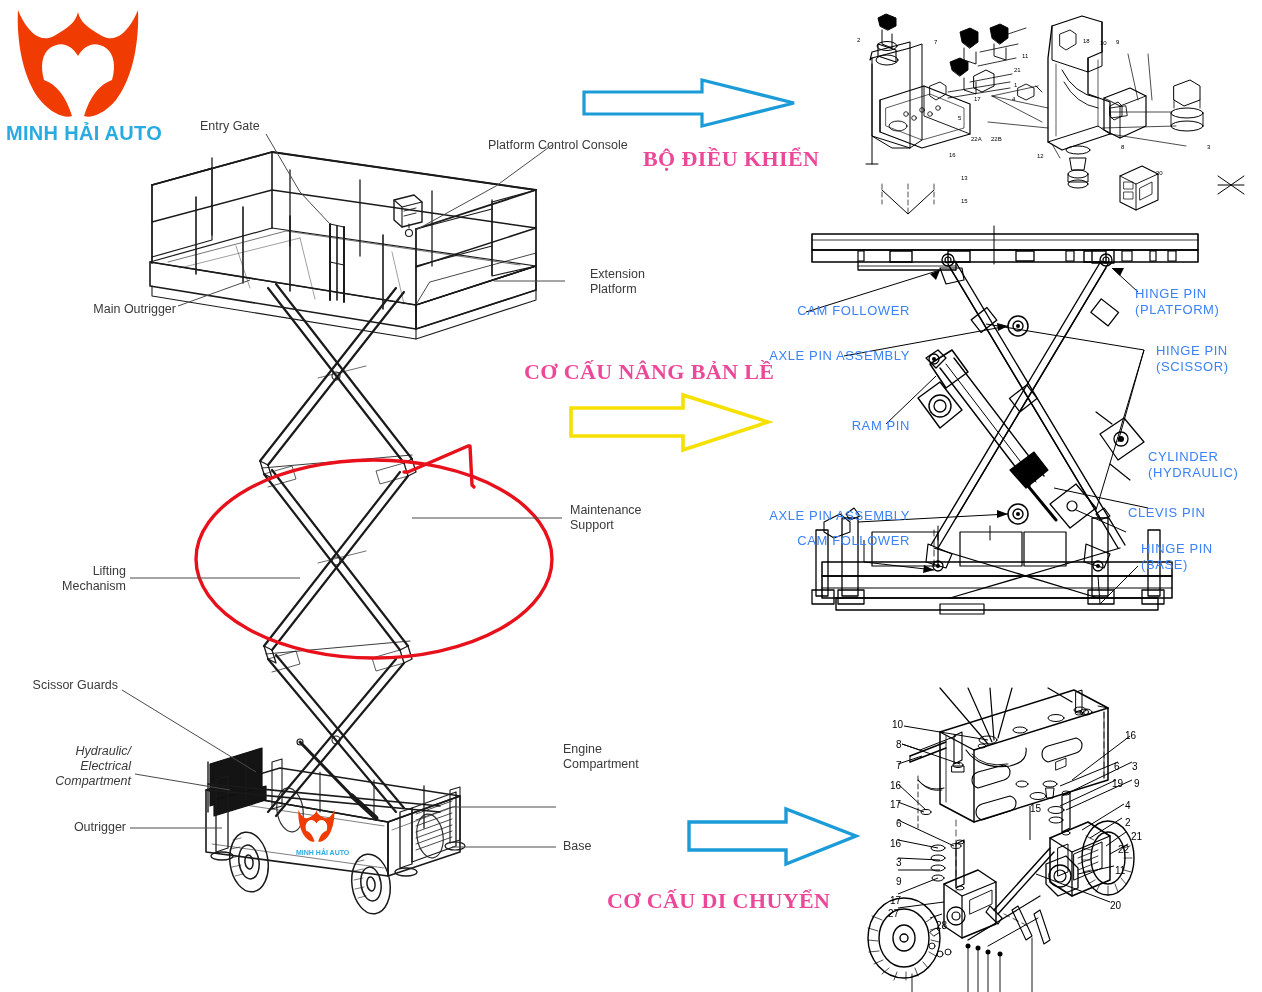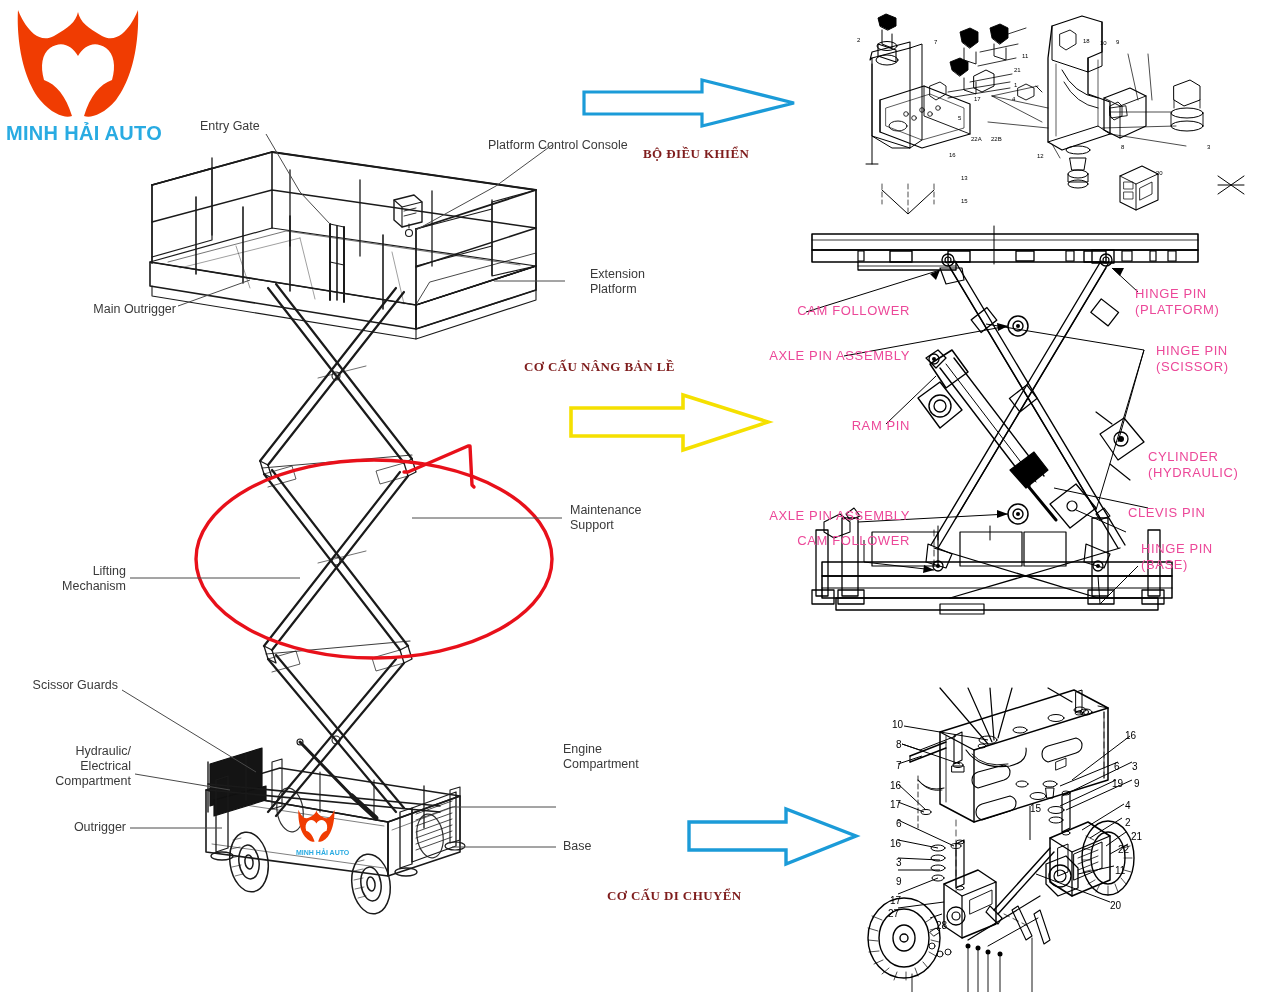"BỘ ĐIỀU KHIỂN" .vn-head { color: #7f1d1d -> #ec4899; font-size: 13px -> 22px }
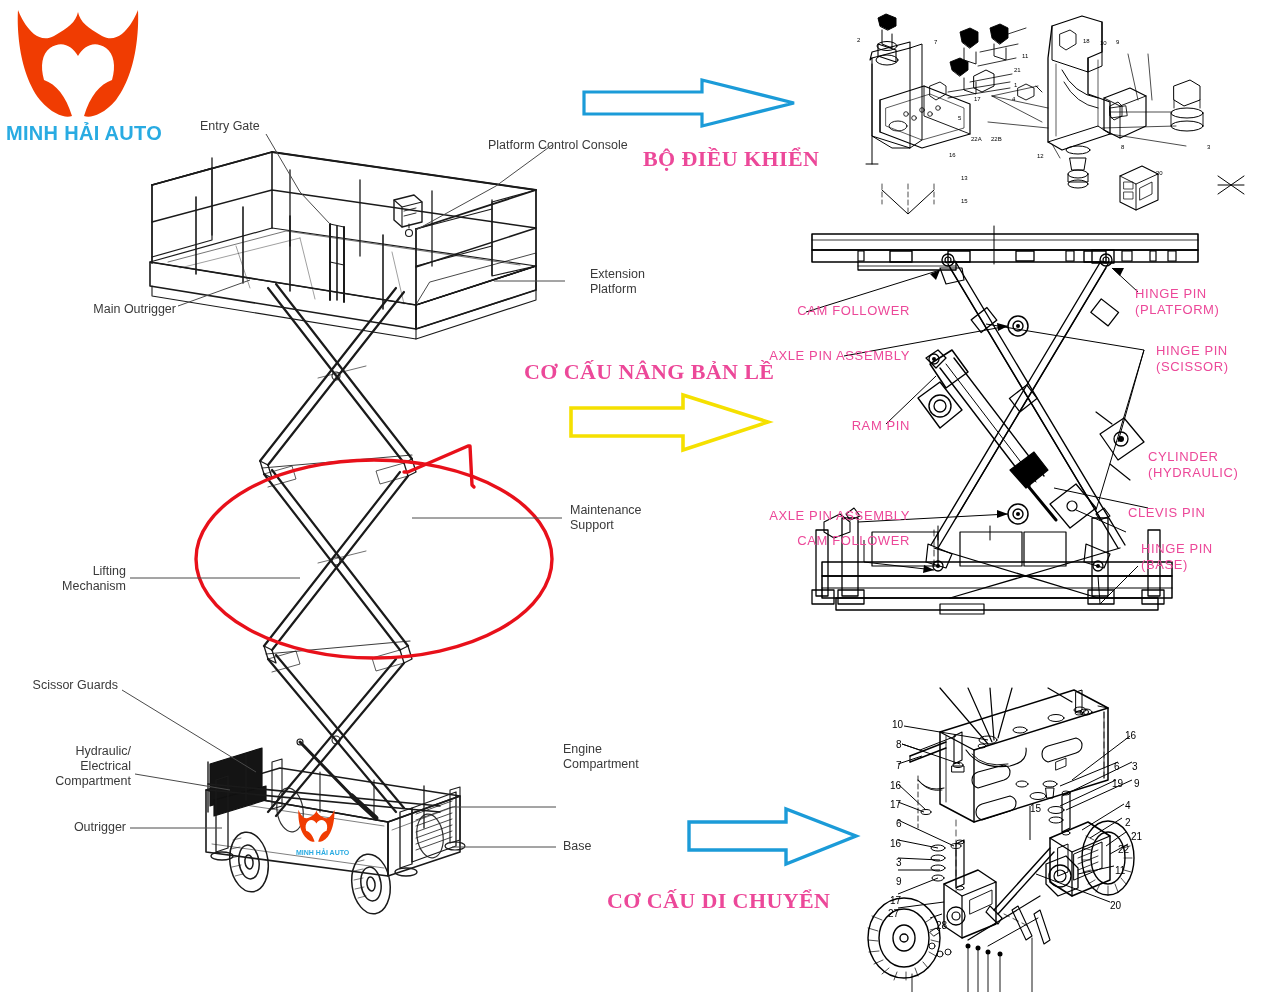"HINGE PIN" .eng { color: #ec4899 -> #3b82f6 }
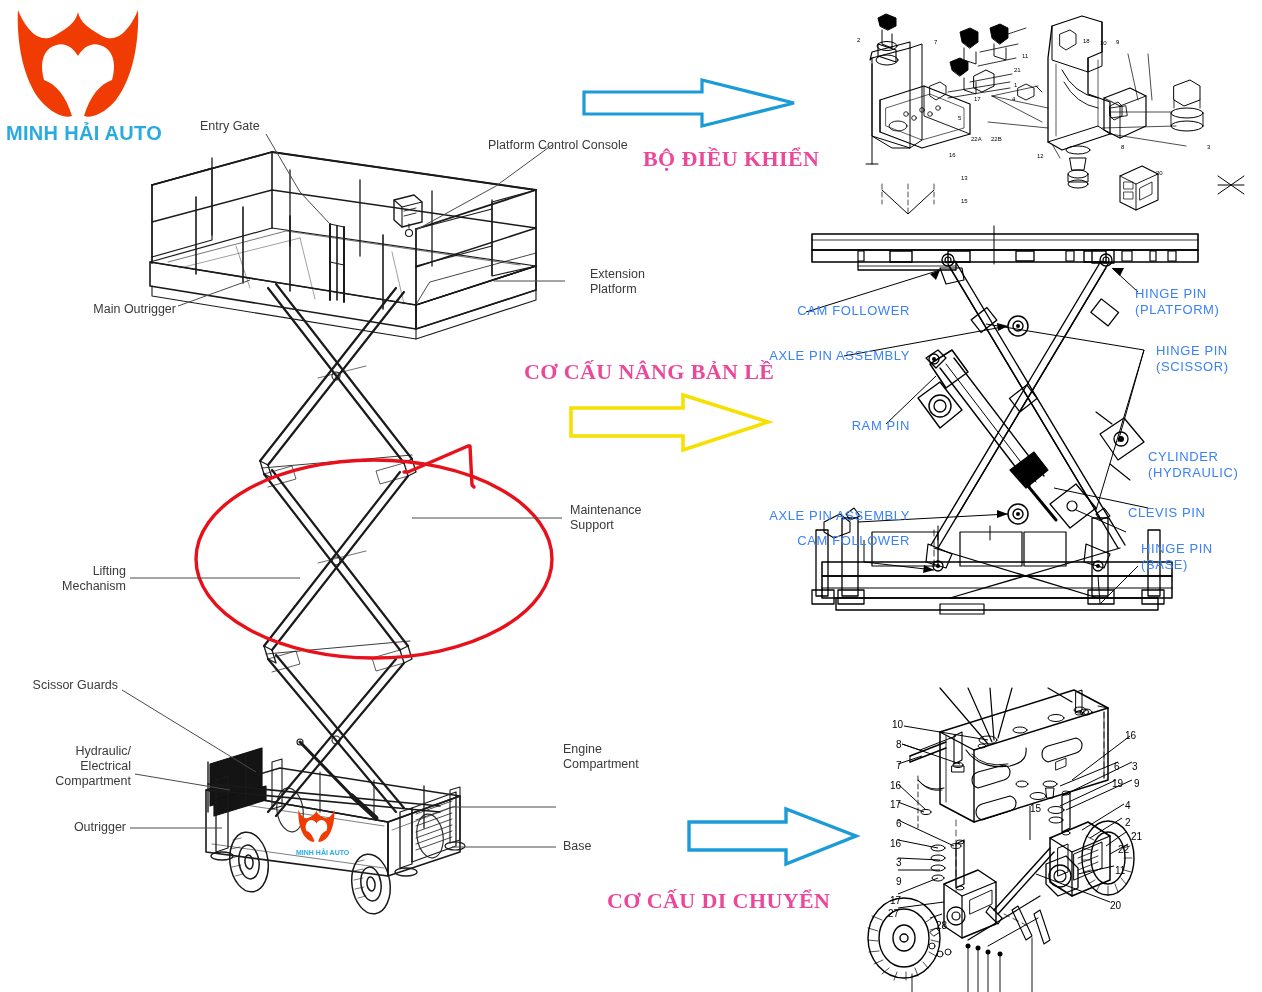"Hydraulic/" div.abs { font-style: none -> italic }
